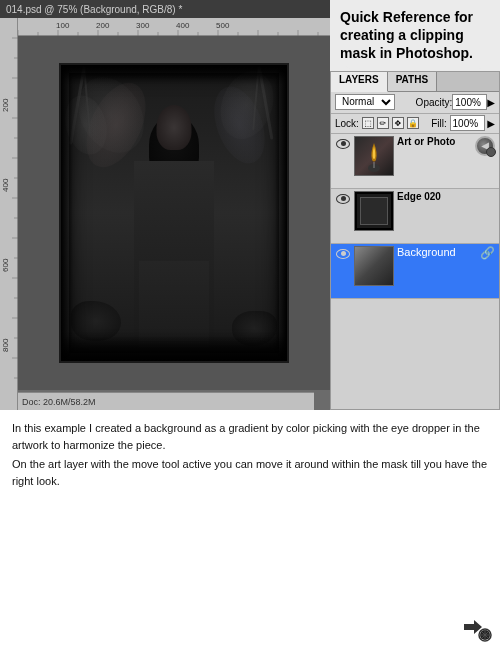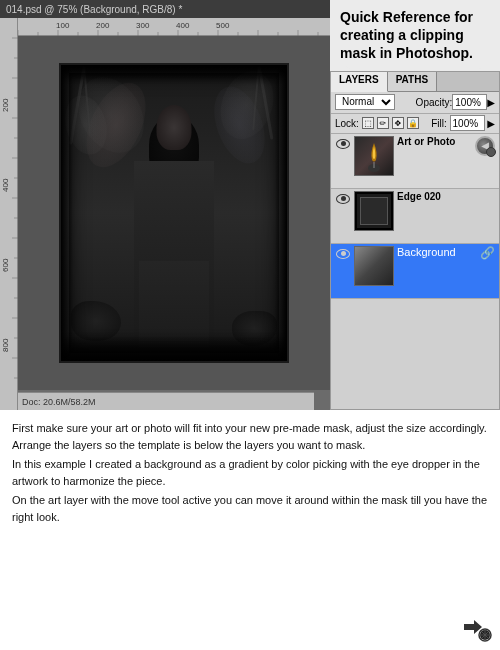"First make sure your art" p { html: <p>First make sure your art or photo will fit into your new pre-made mask, adjust the size accordingly. Arrange the layers so the template is below the layers you want to mask.</p> -> none }
